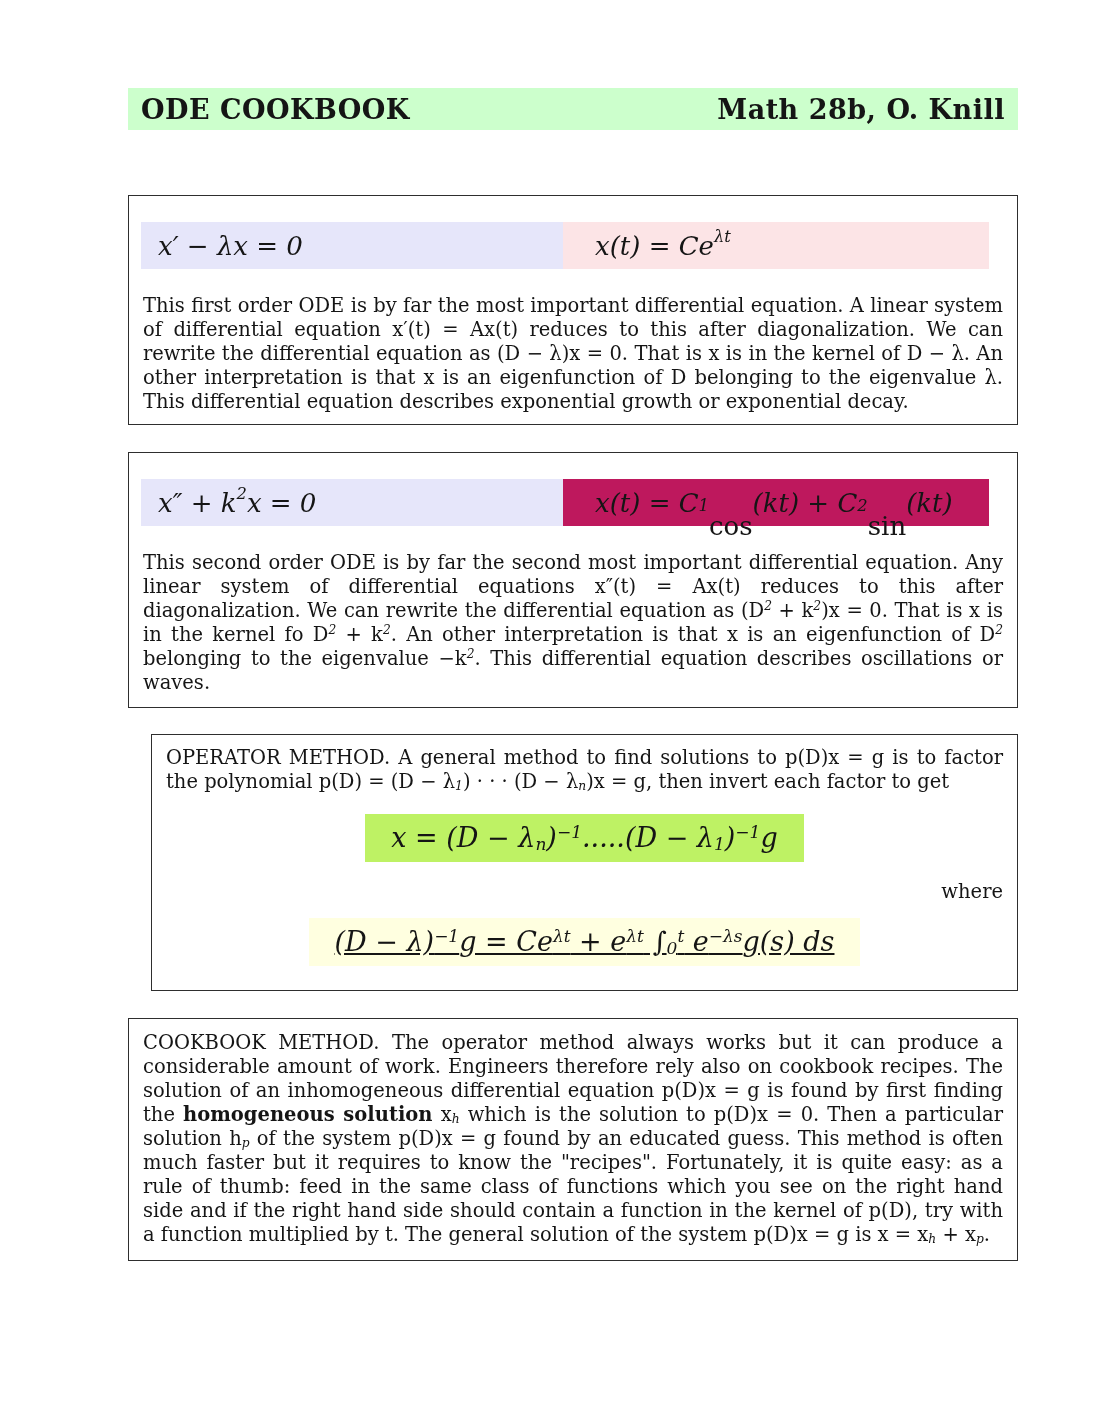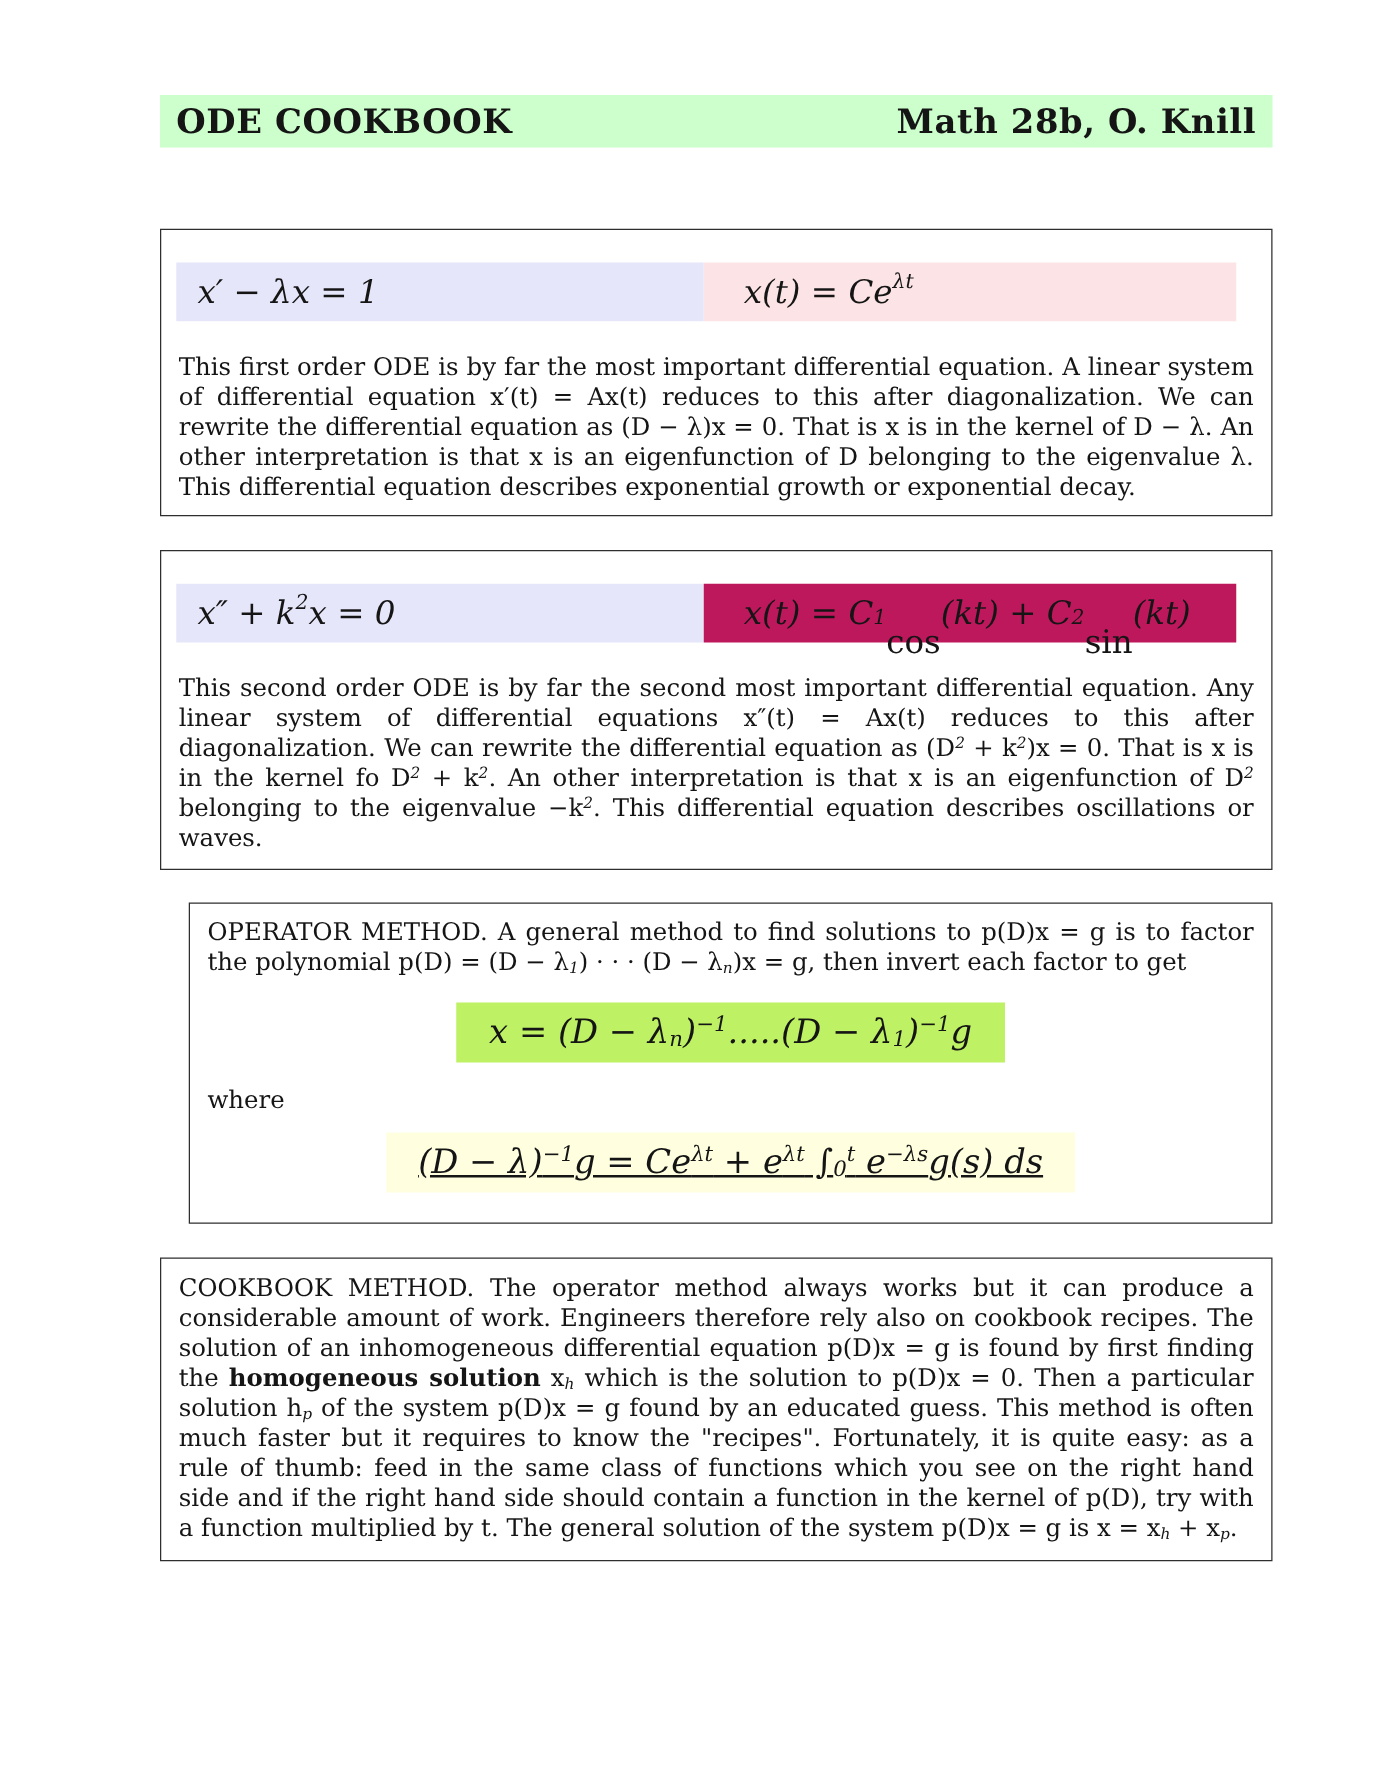"ODE COOKBOOK" .content { top: 0 -> 12px }
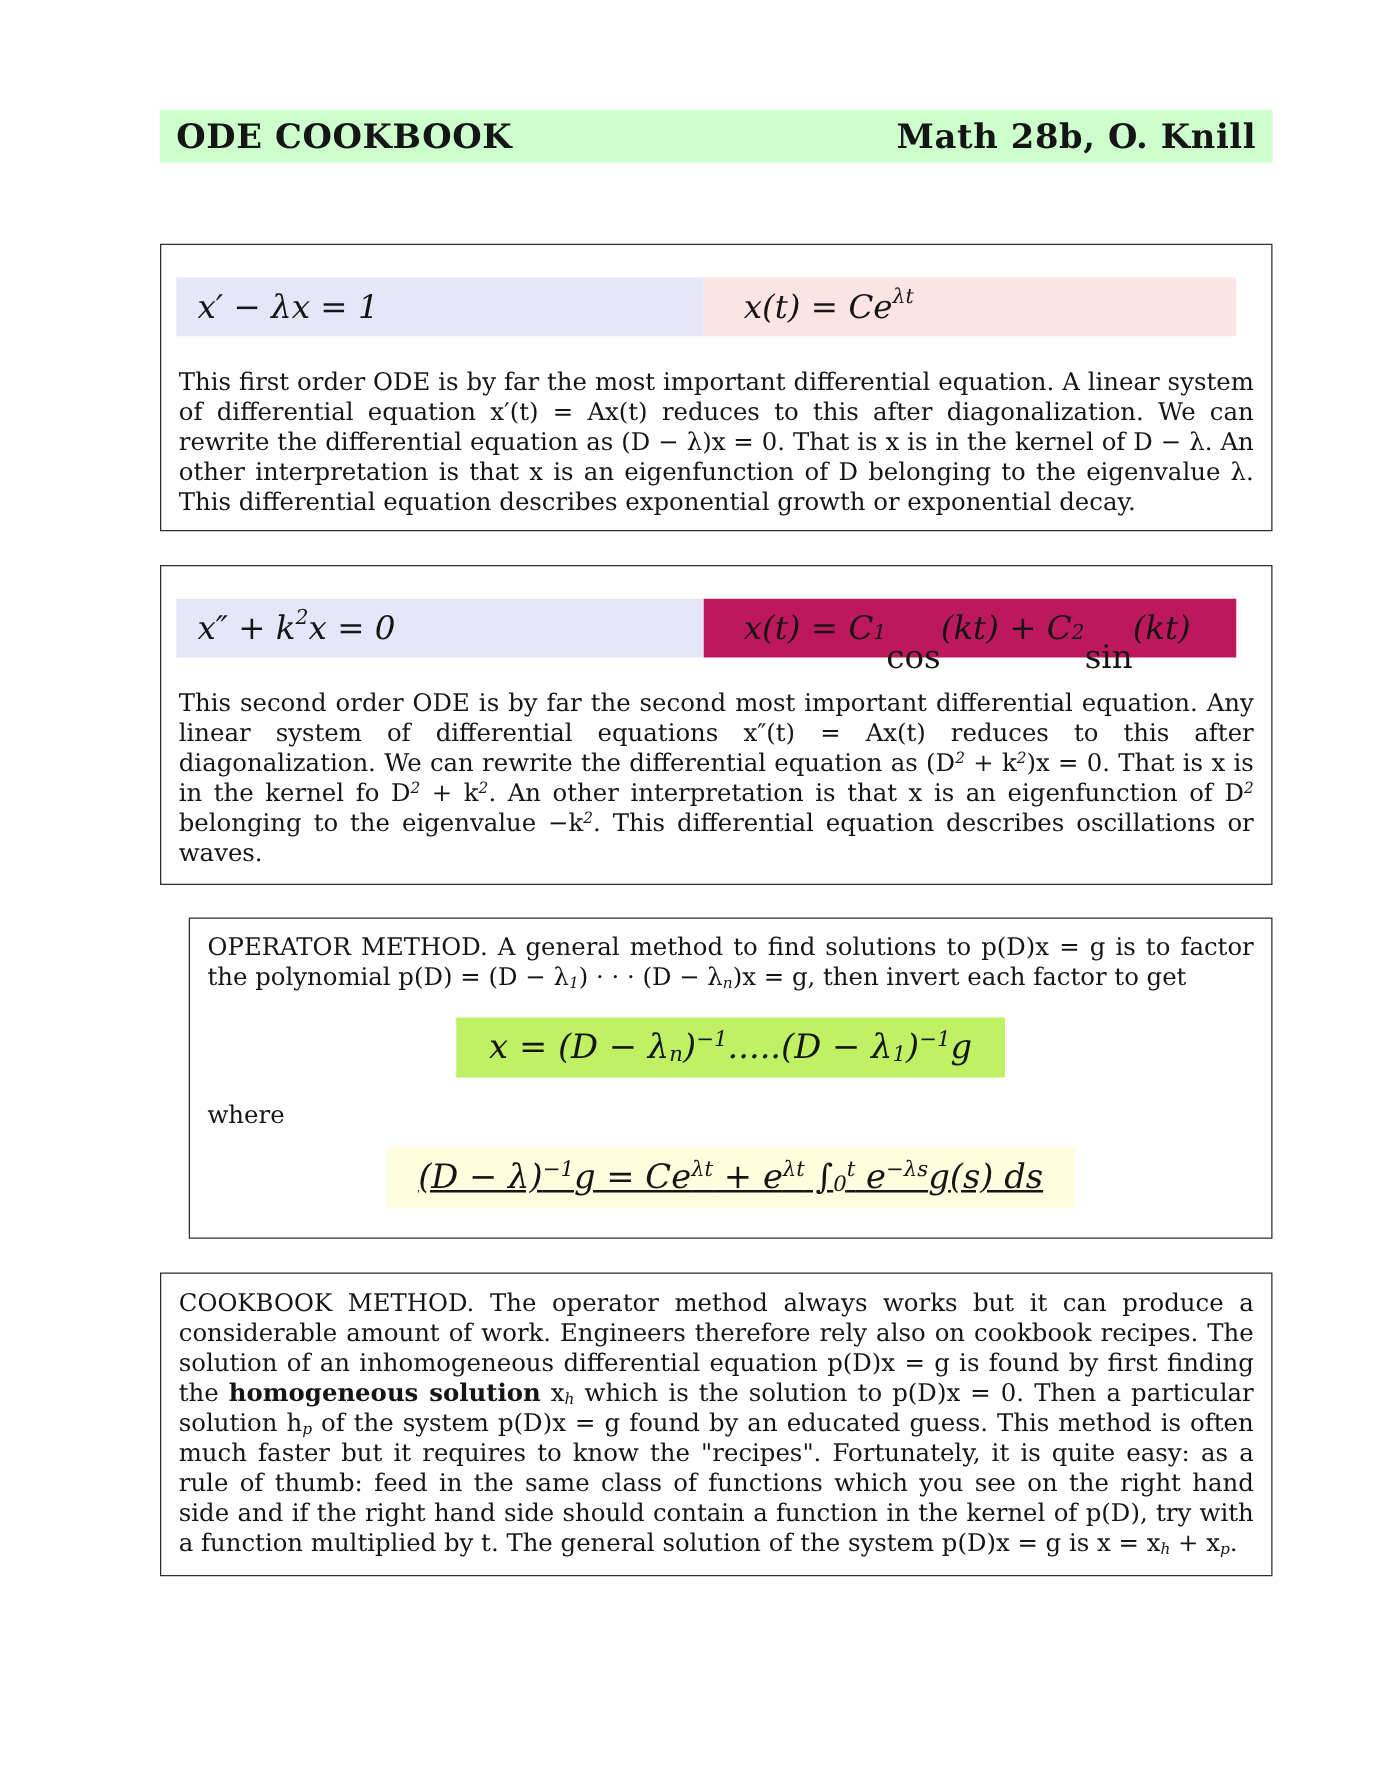"x′ − λx = 1" div.eq { text: 1 -> 0 }
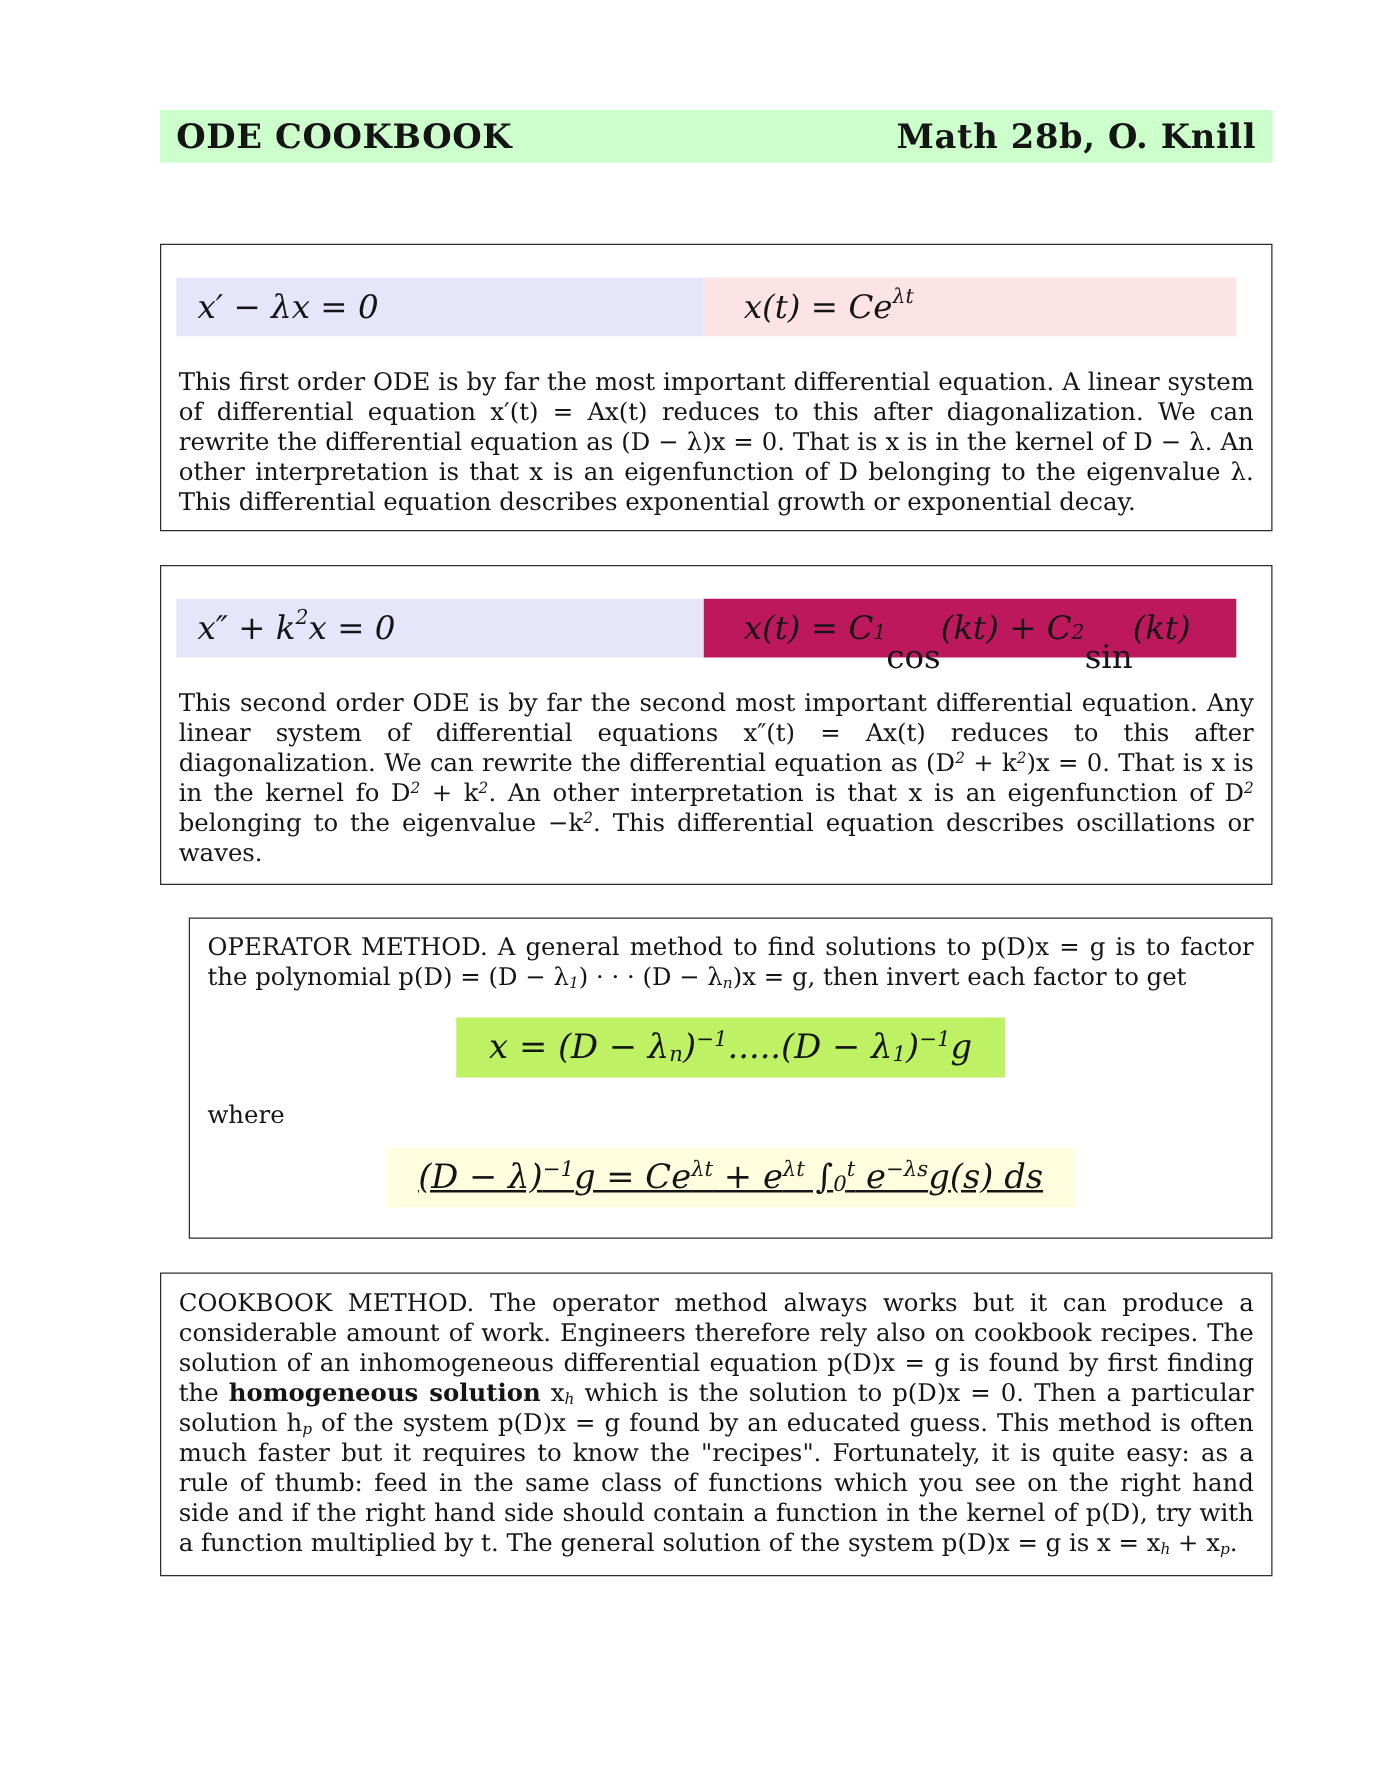"where" .where-label { text-align: left -> right }
